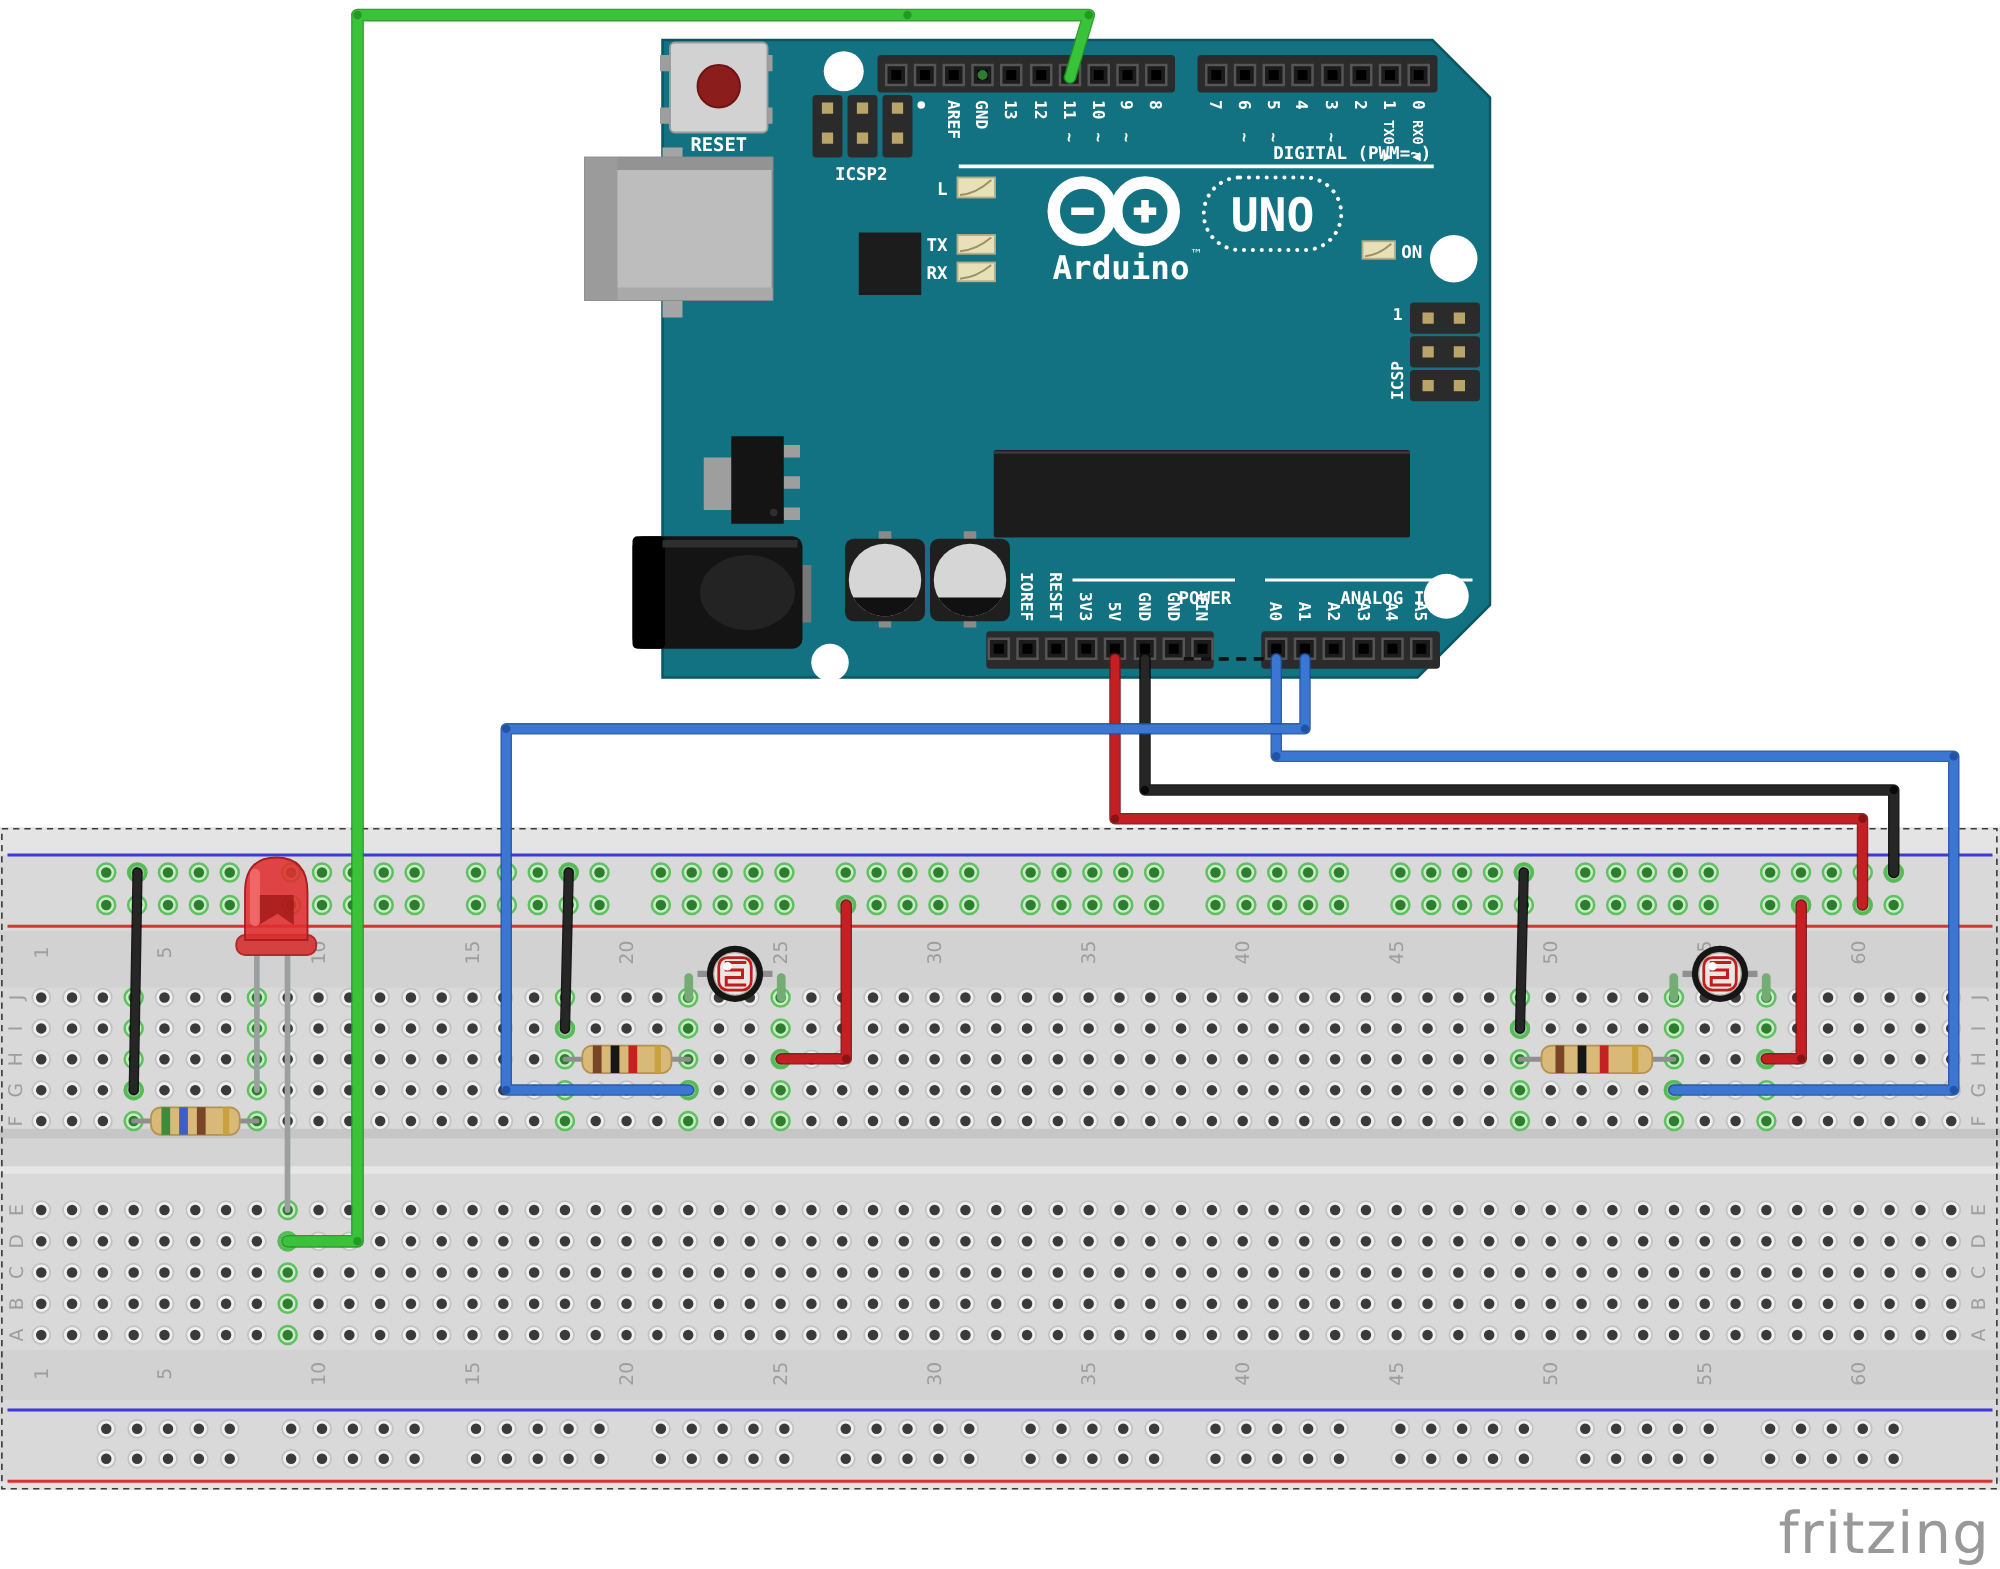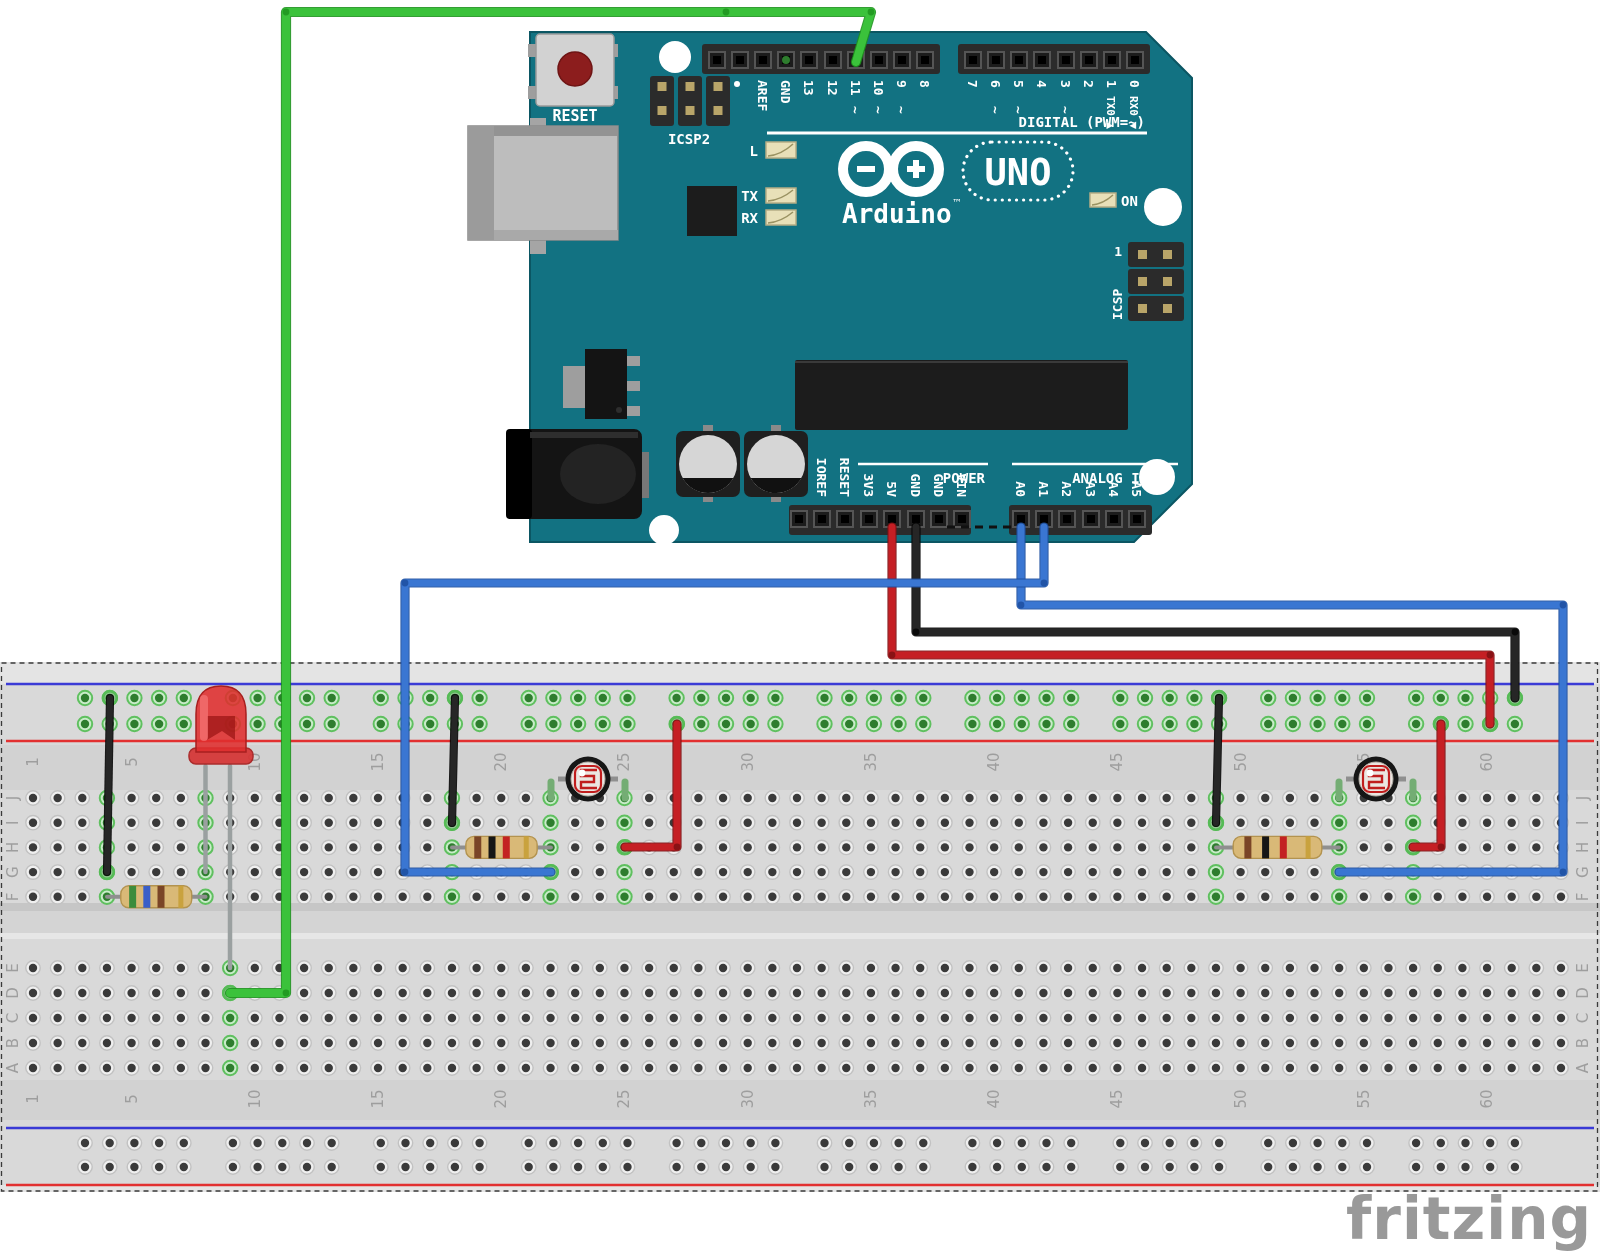"fritzing" #watermark { font-size: 58px -> 46px; font-weight: bold -> normal }
